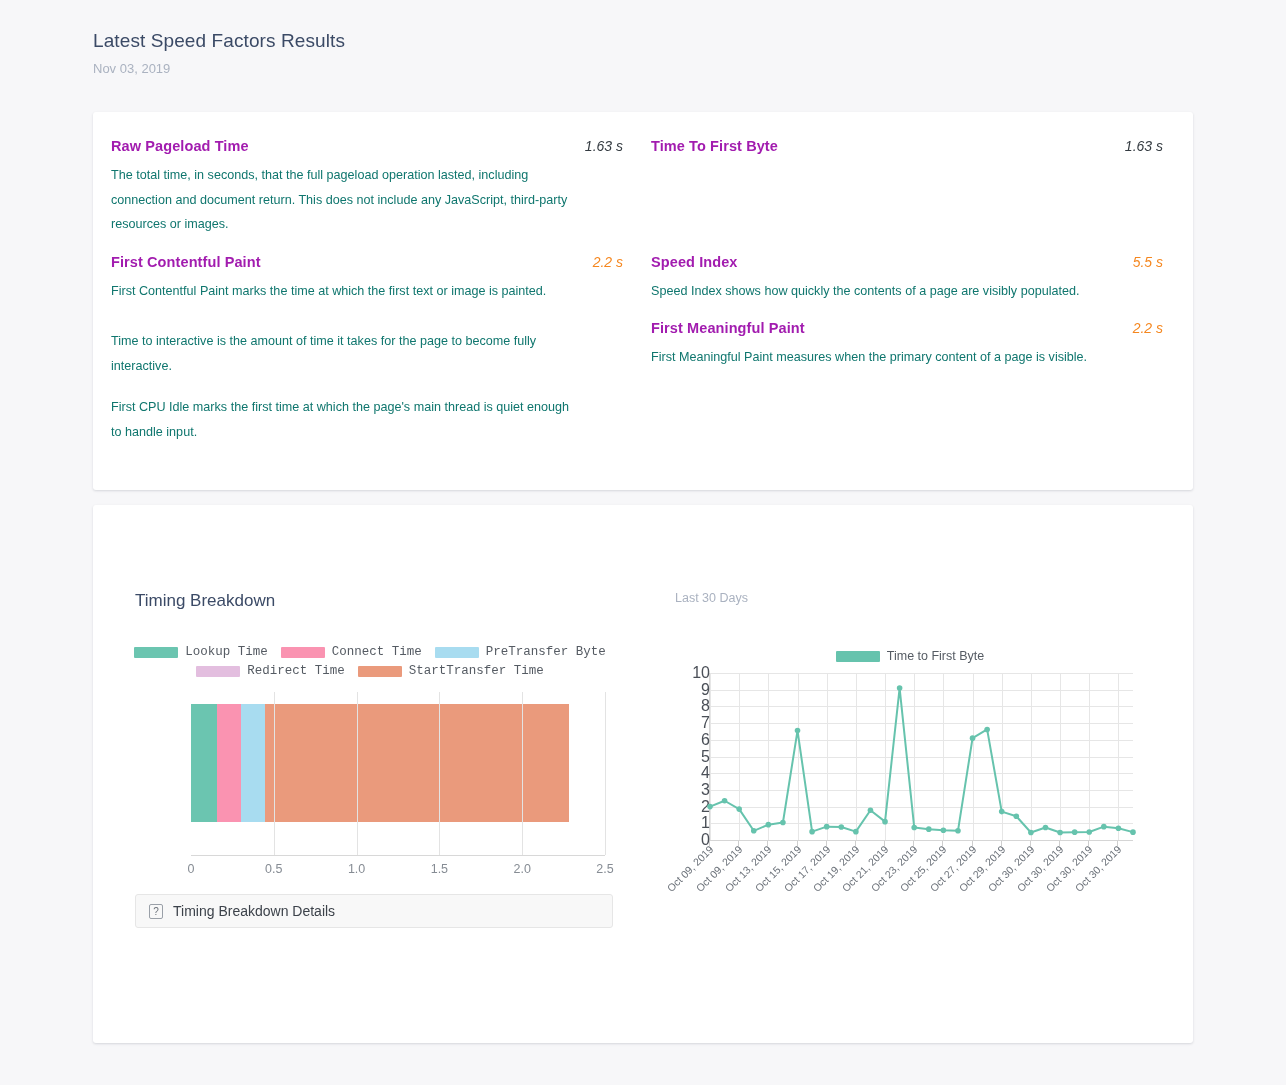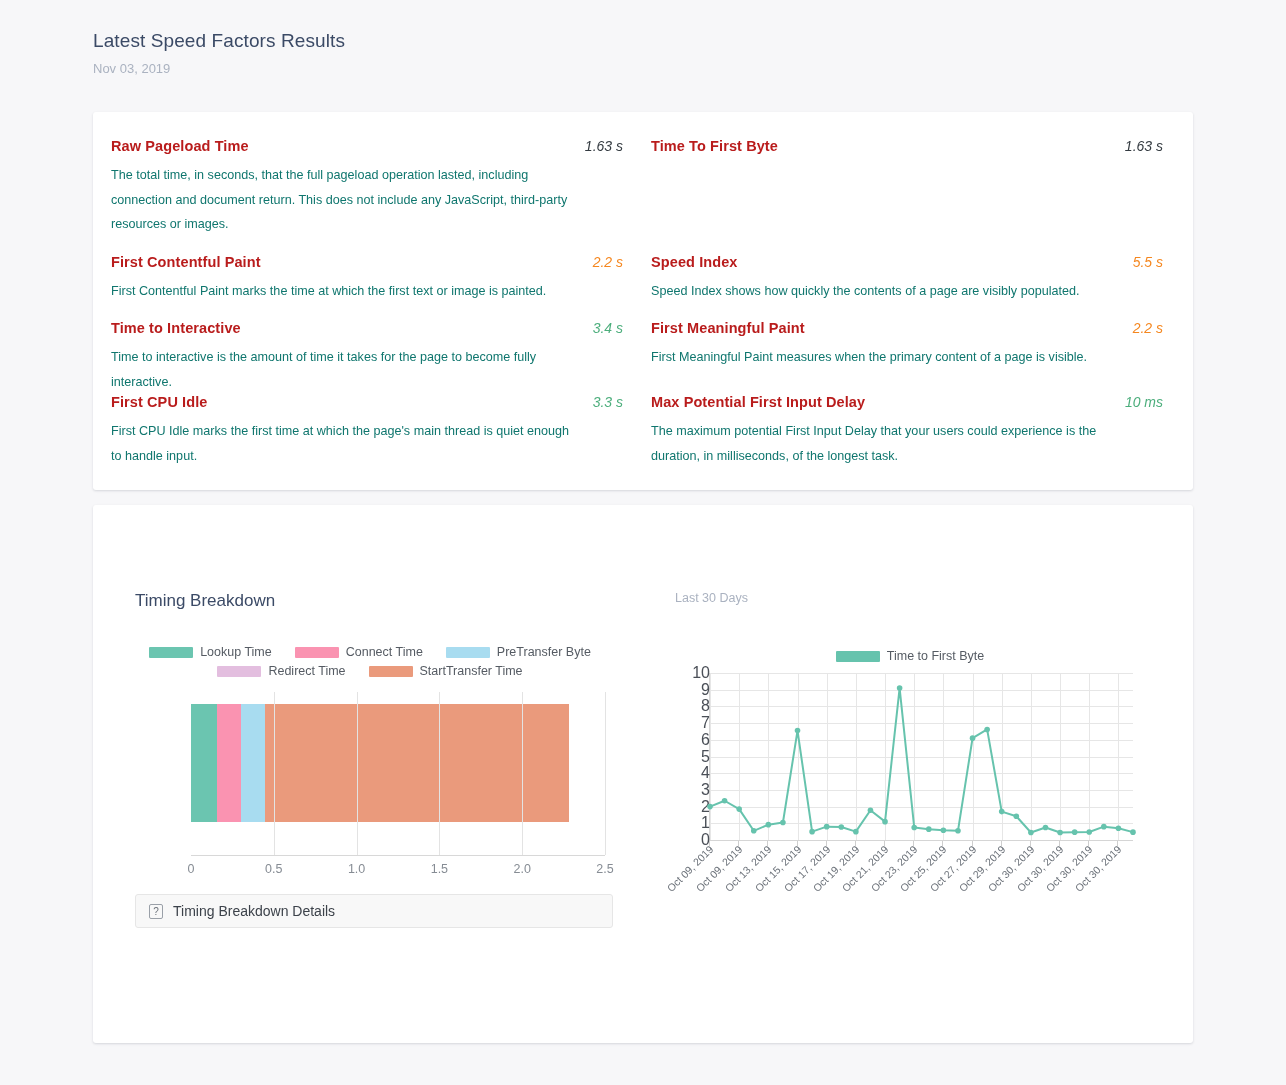"Raw Pageload Time" .metric-name { color: #b91c1c -> #a21caf }
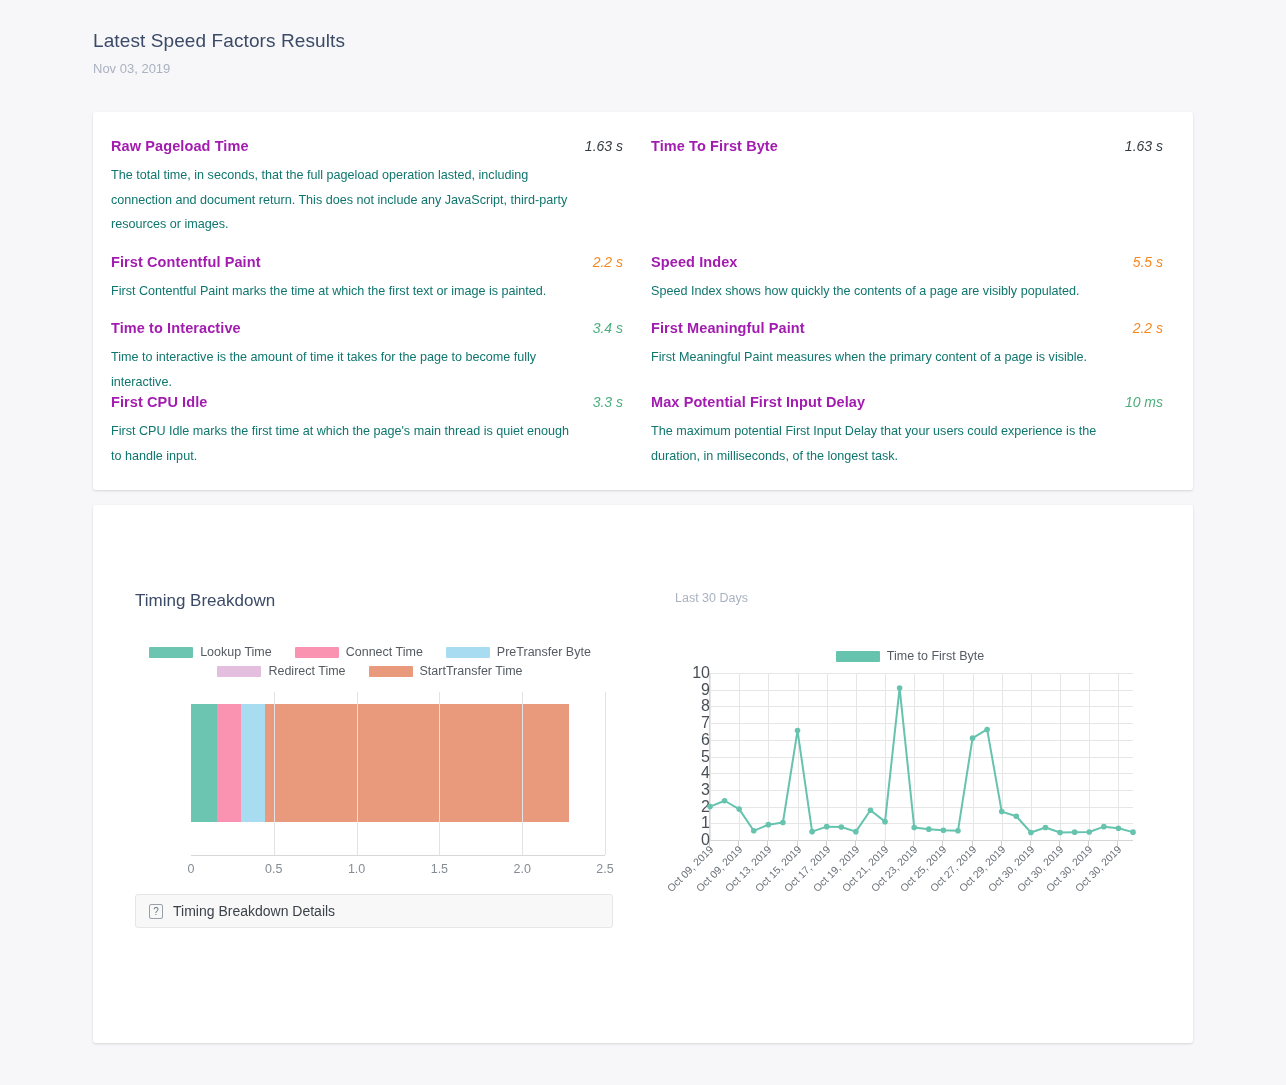"Time to Interactive" div.metric-row { html: <div> <span>Time to Interactive</span> <span>3.4 s</span> </div> -> none }
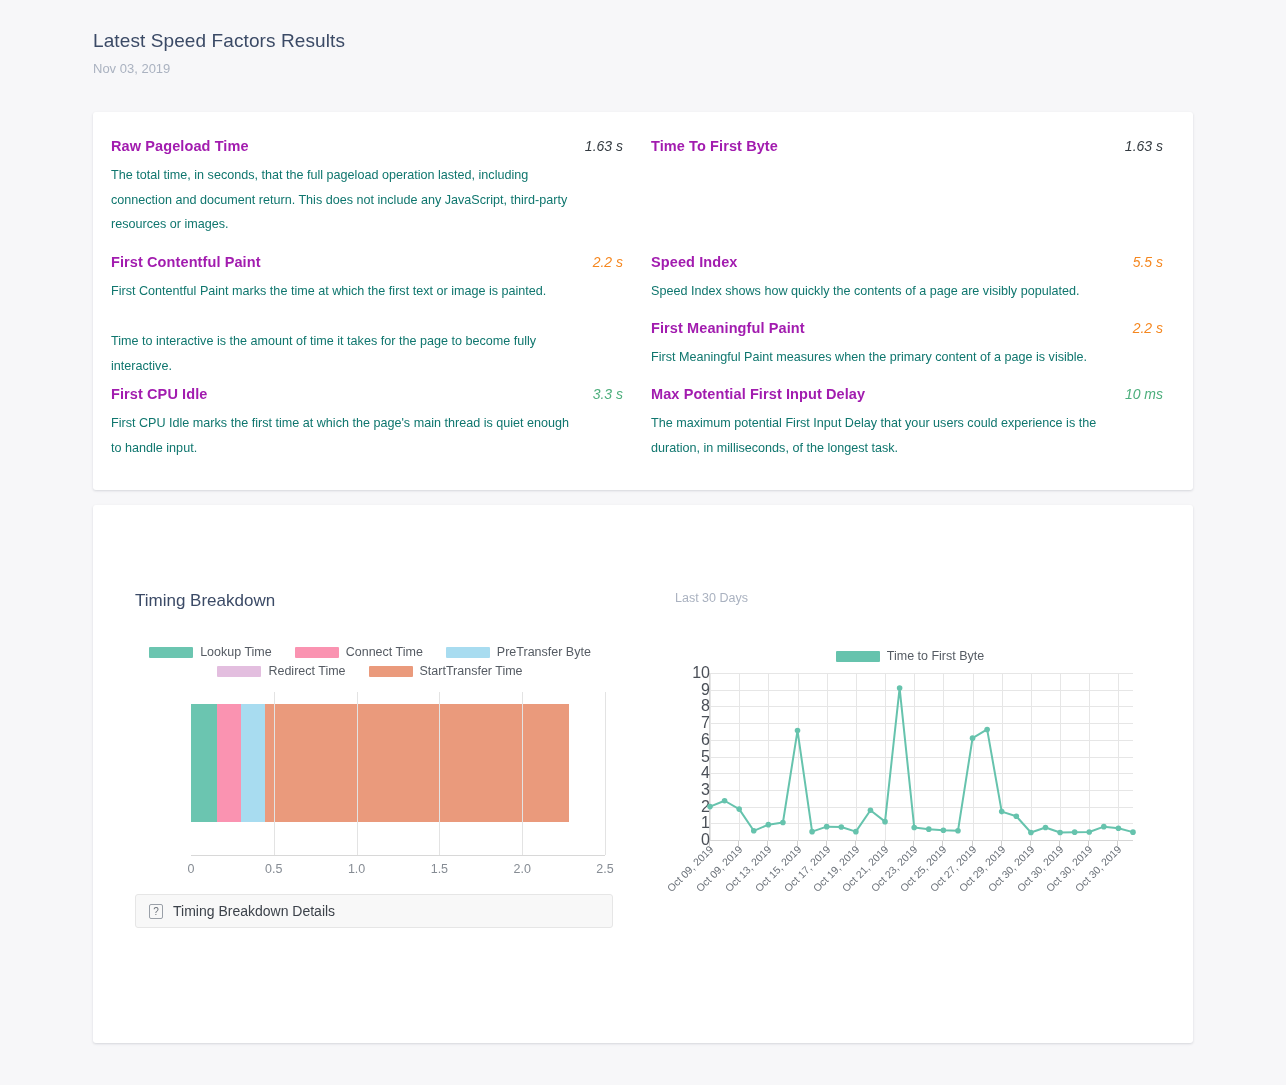"First CPU Idle" div.metric-row { html: <div> <span>First CPU Idle</span> <span>3.3 s</span> </div> -> none }
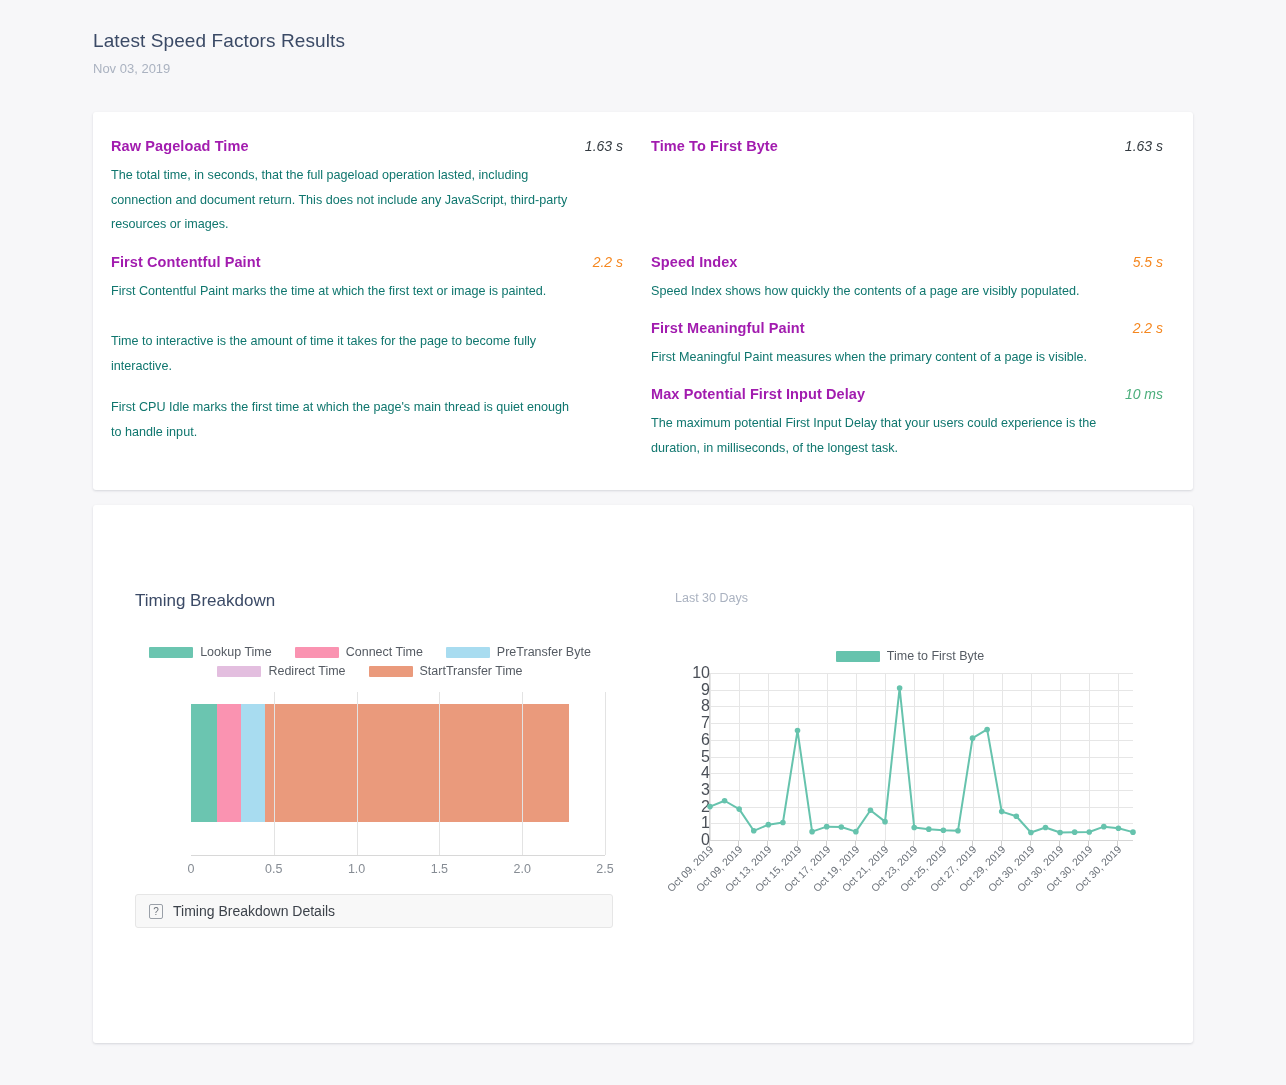"Max Potential First Input Delay" div.metric { html: <div> <div> <span>Max Potential First Input Delay</span> <span>10 ms</span> </div> <div>The maximum potential First Input Delay that your users could experience is the duration, in milliseconds, of the longest task.</div> </div> -> none }
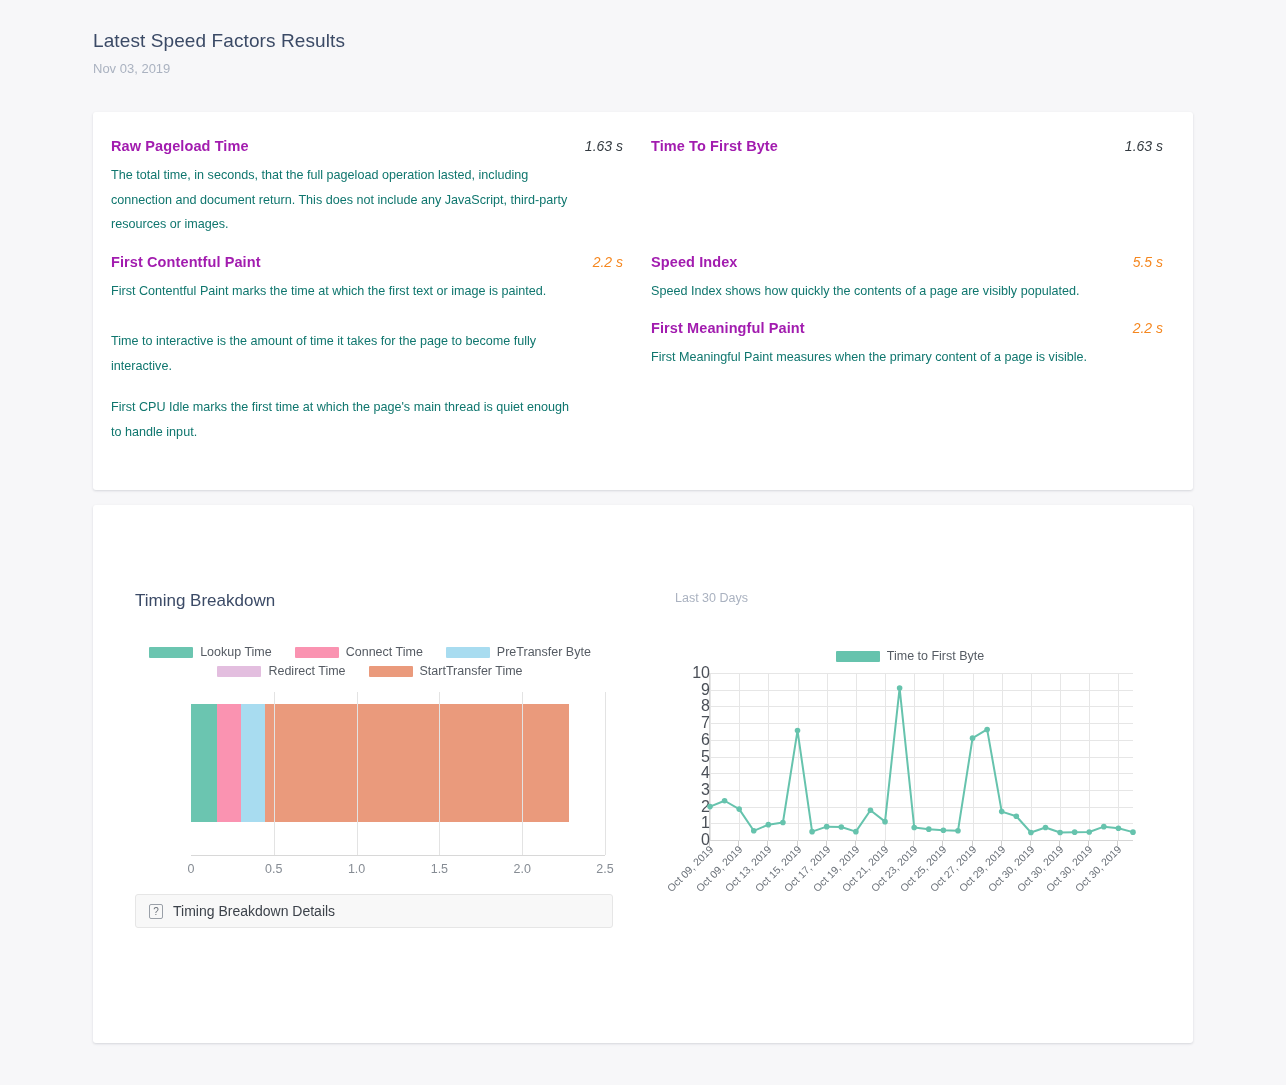"Lookup Time" .legend-line { font-family: none -> Liberation Mono, monospace; gap: 23px -> 13px }
